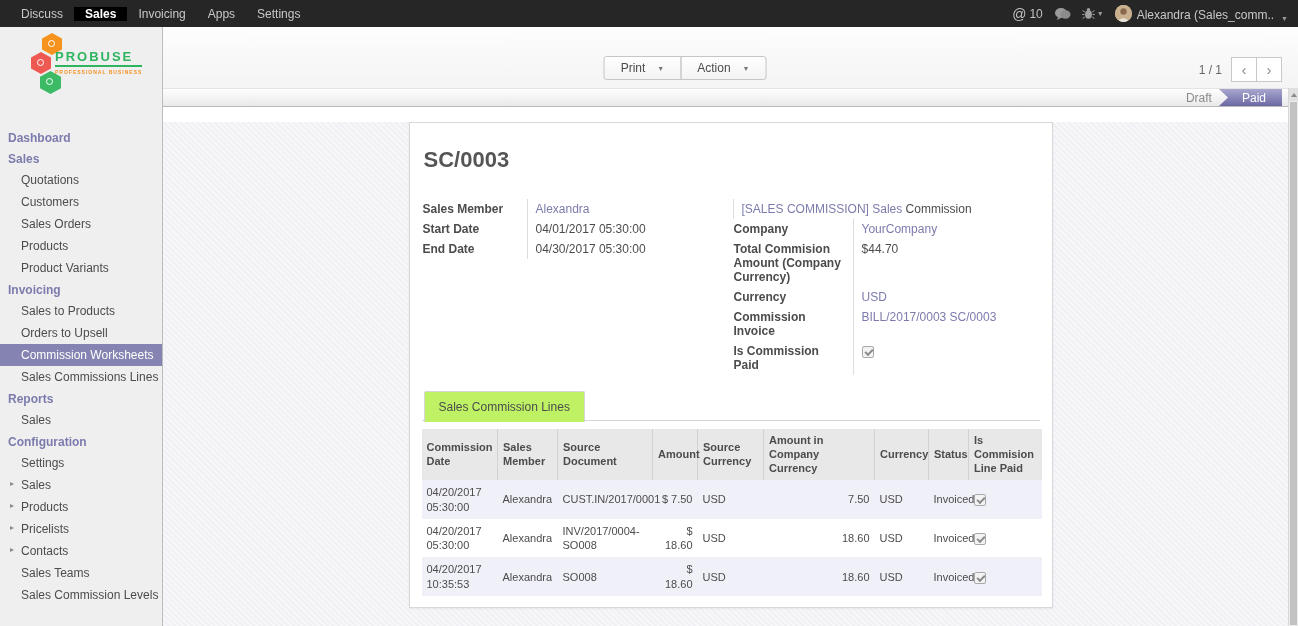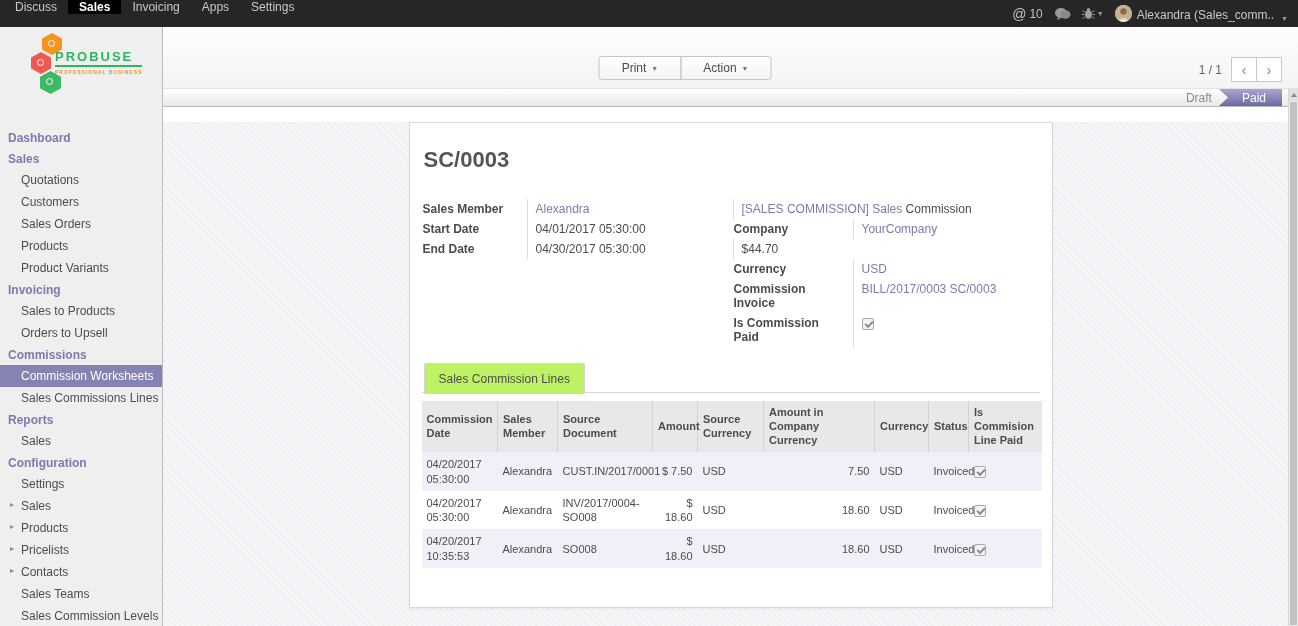"Discuss" #topbar-menus { align-items: flex-start -> center; padding-left: 4px -> 10px }
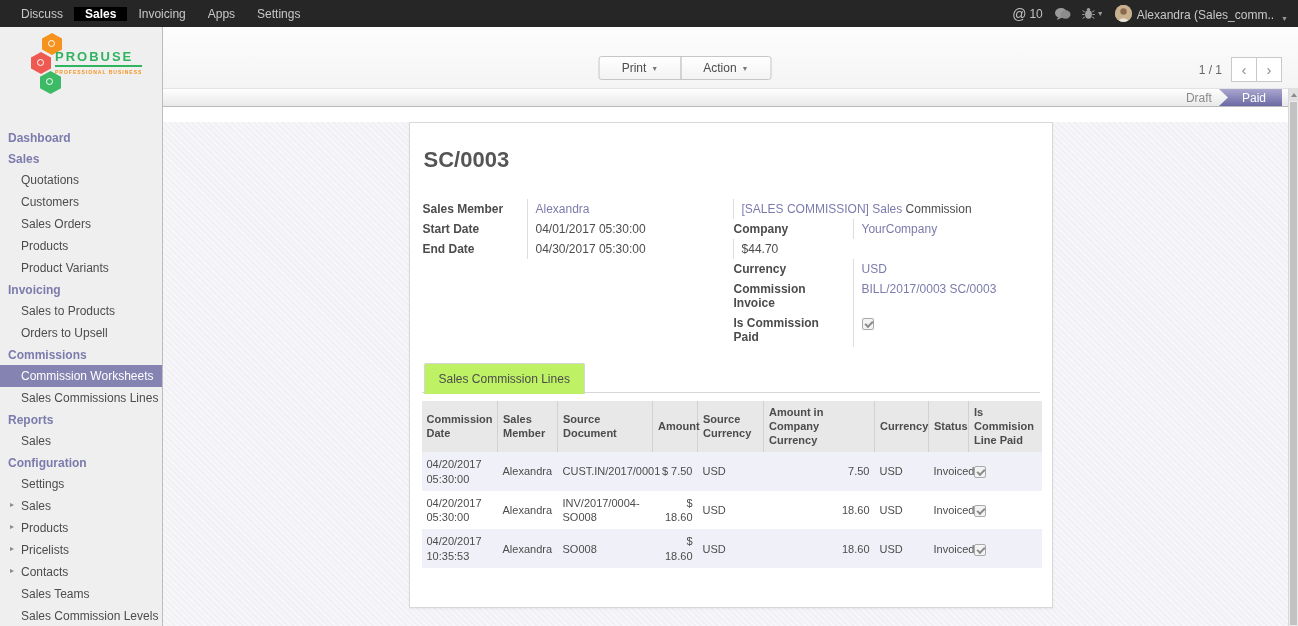"Print" .btn { gap: 5px -> 12px; padding: 4px 22px -> 4px 16px }
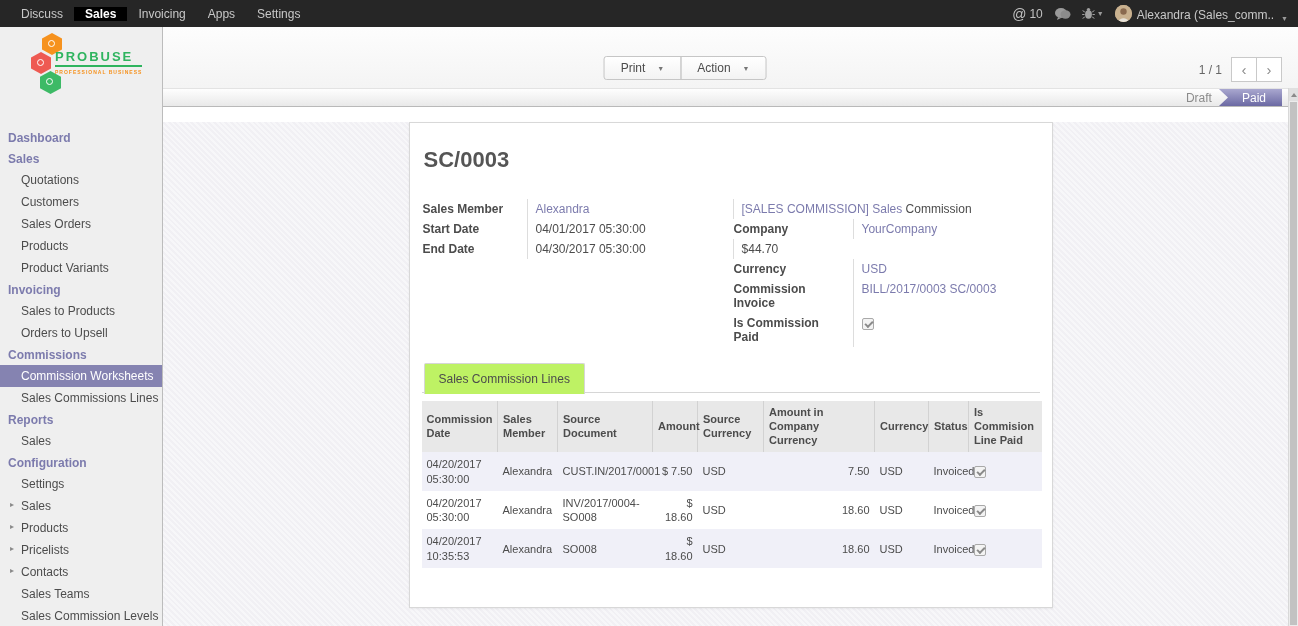"Total Commision Amount (Company" div.f-label { html: none -> <div>Total Commision Amount (Company Currency)</div> }
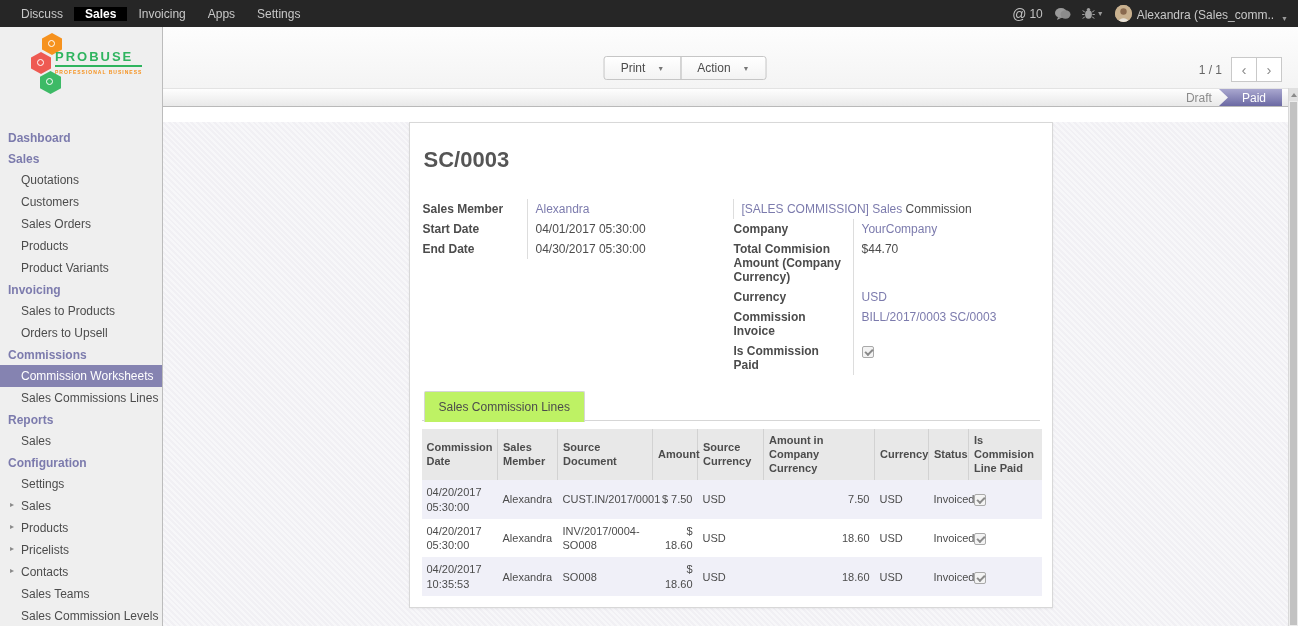"Commissions" div.sb-header { html: <div>Commissions</div> -> none }
